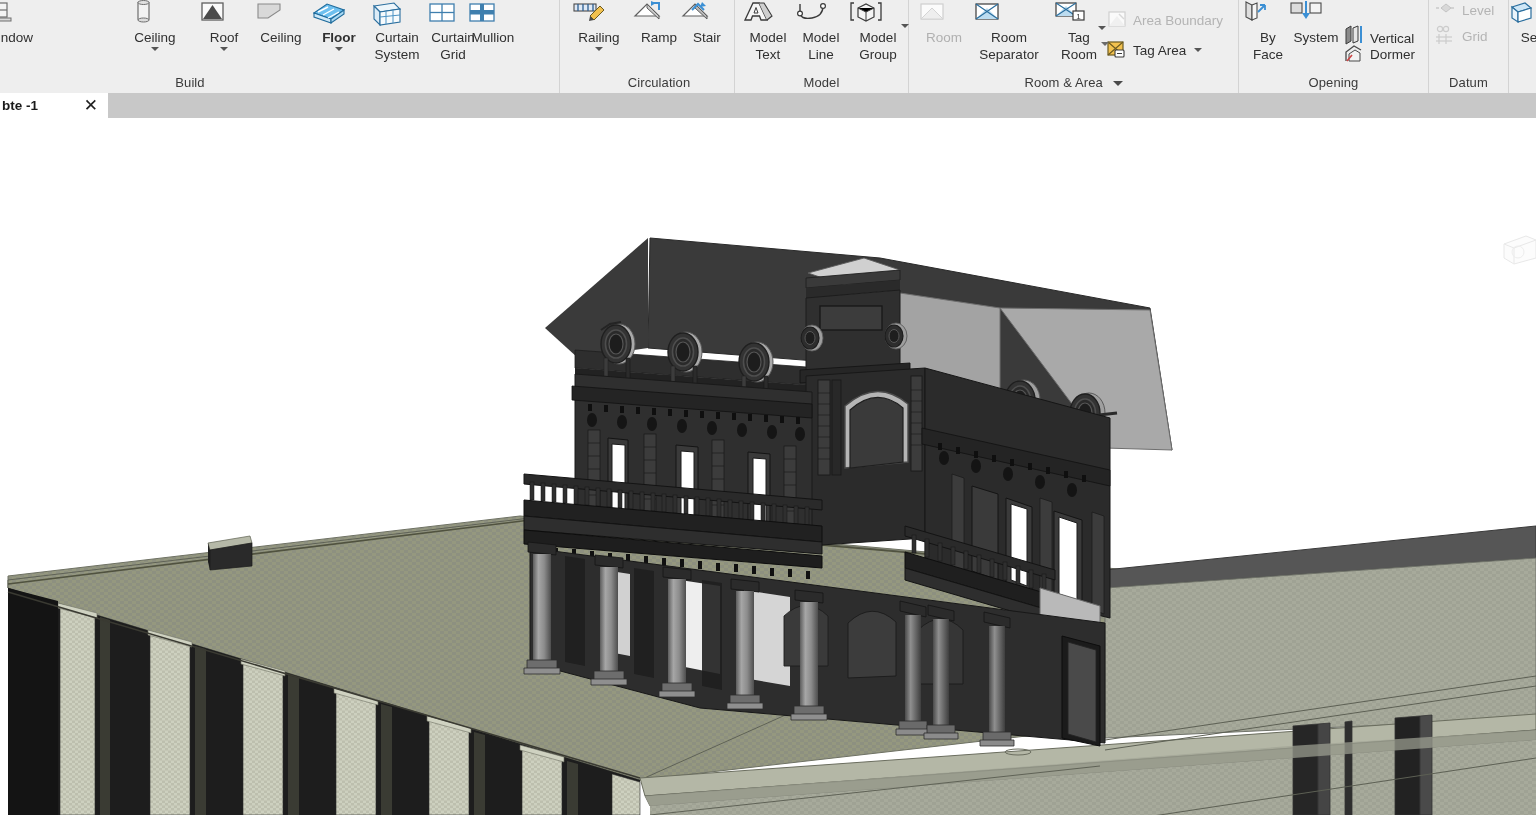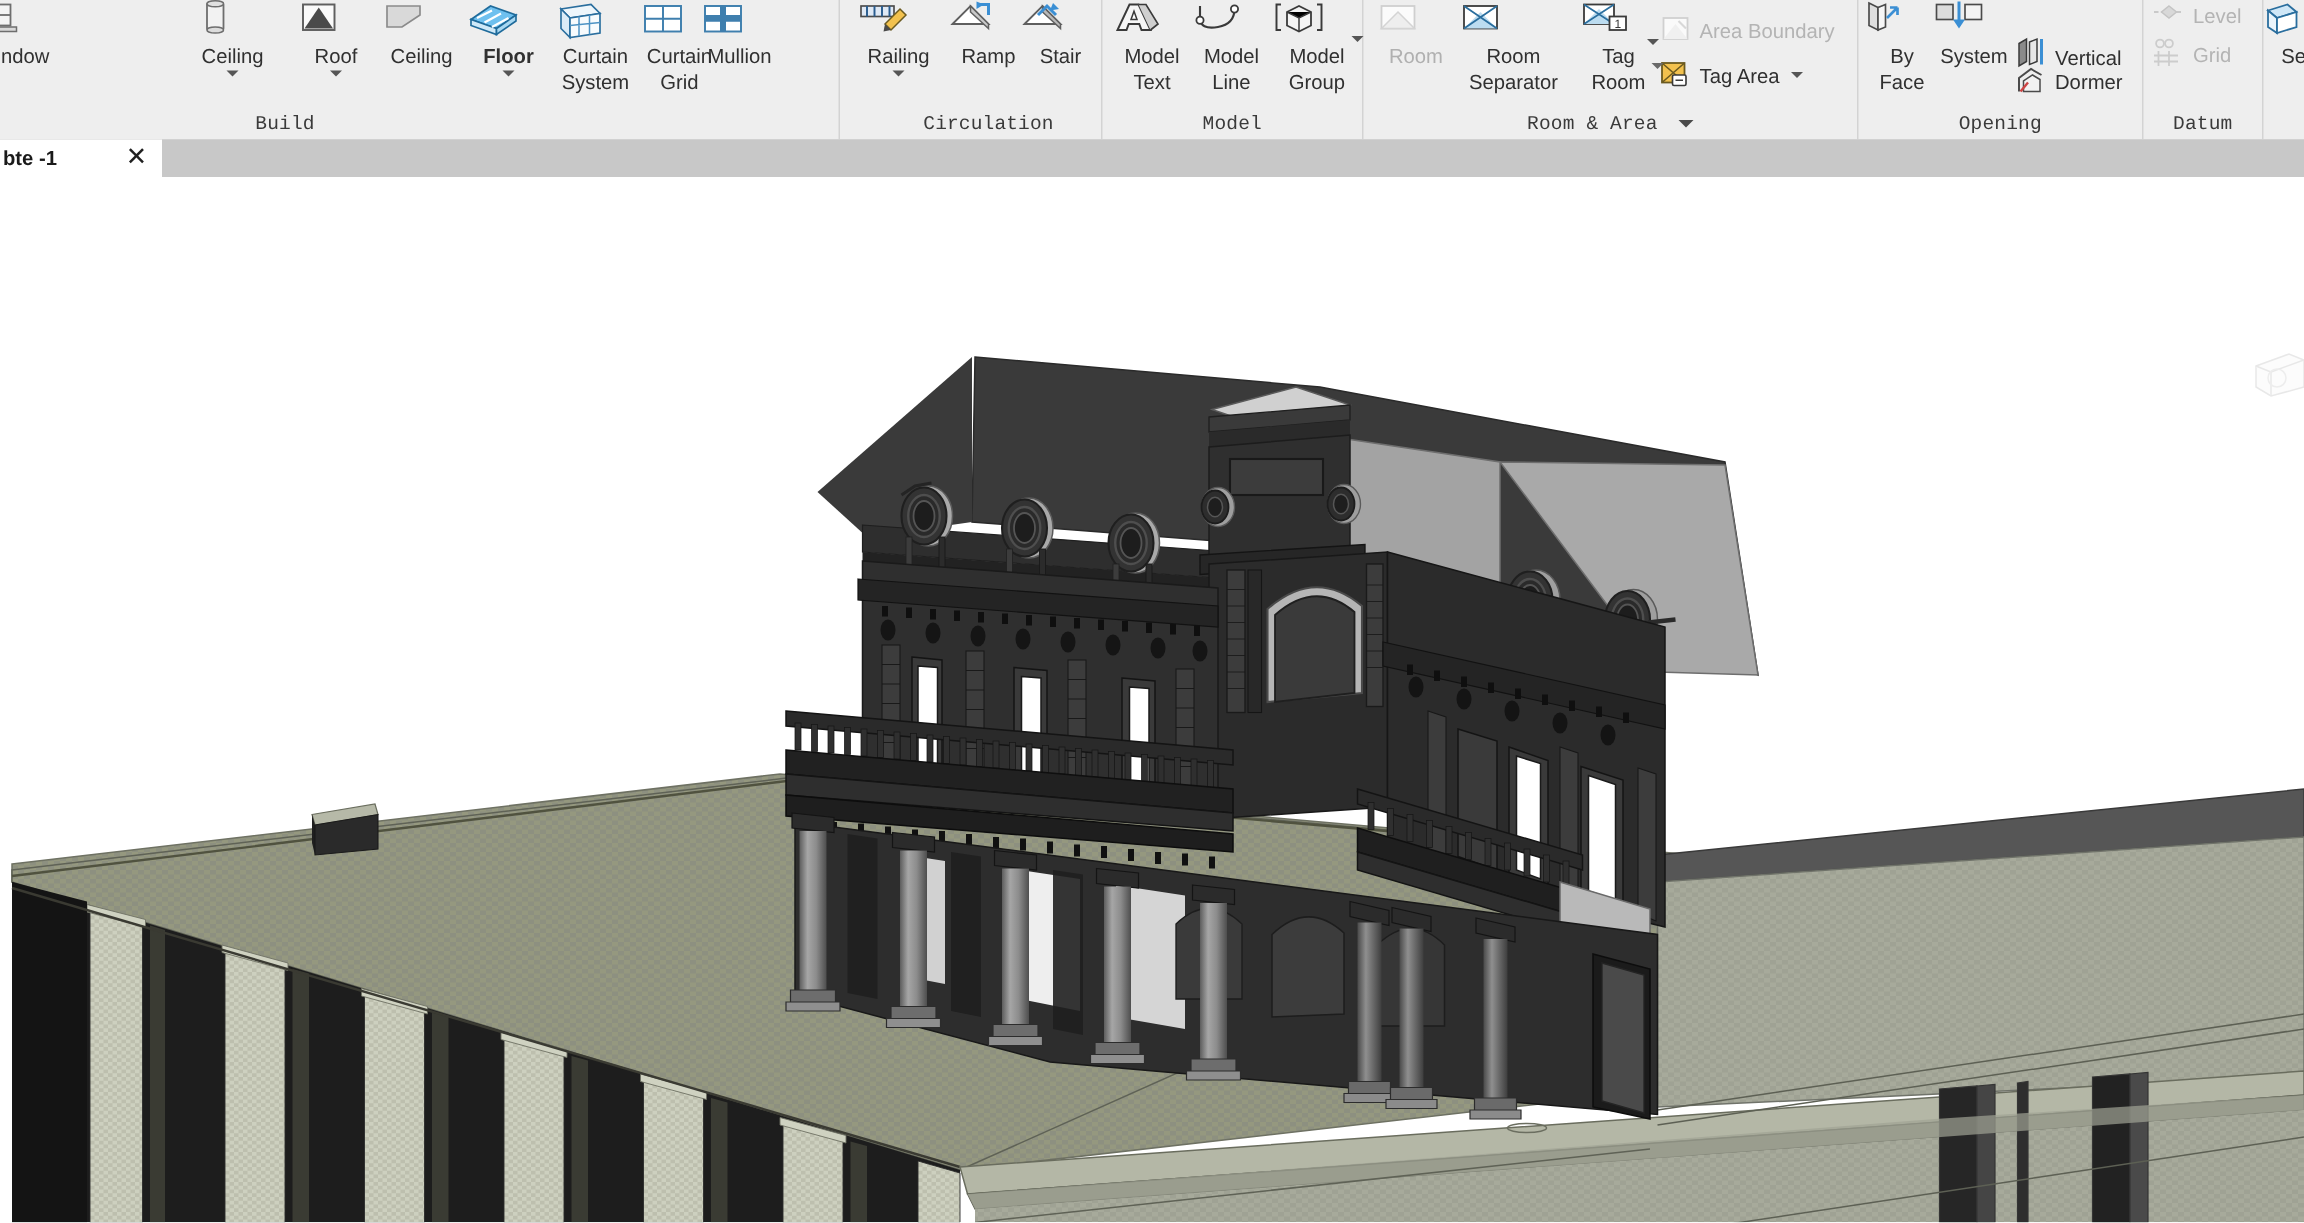"Build" .panel-title { font-family: Liberation Mono, monospace -> none }
